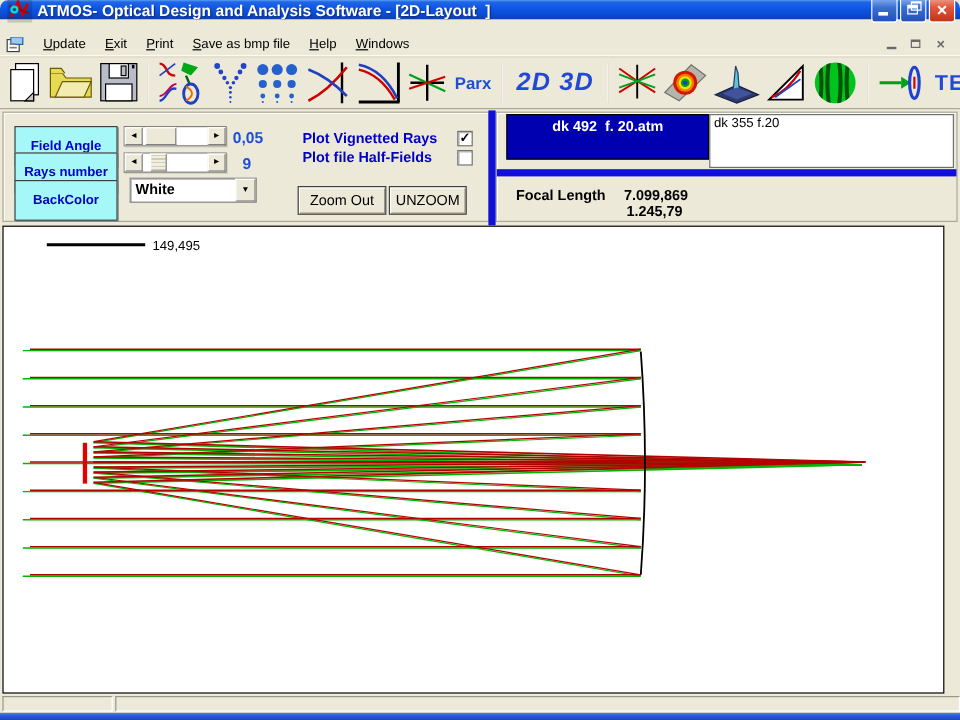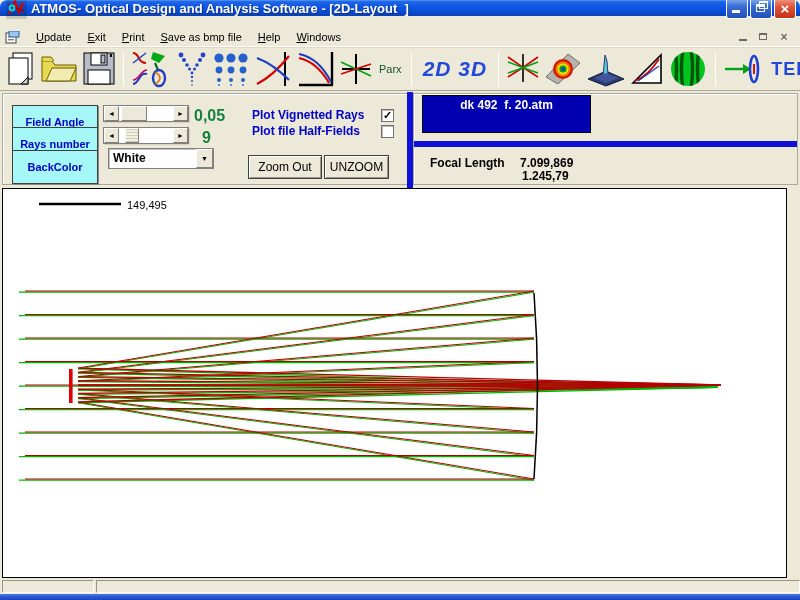"Parx" .tool-text { color: #14532d -> #1d4ed8; font-size: 11px -> 14px; font-weight: normal -> bold }
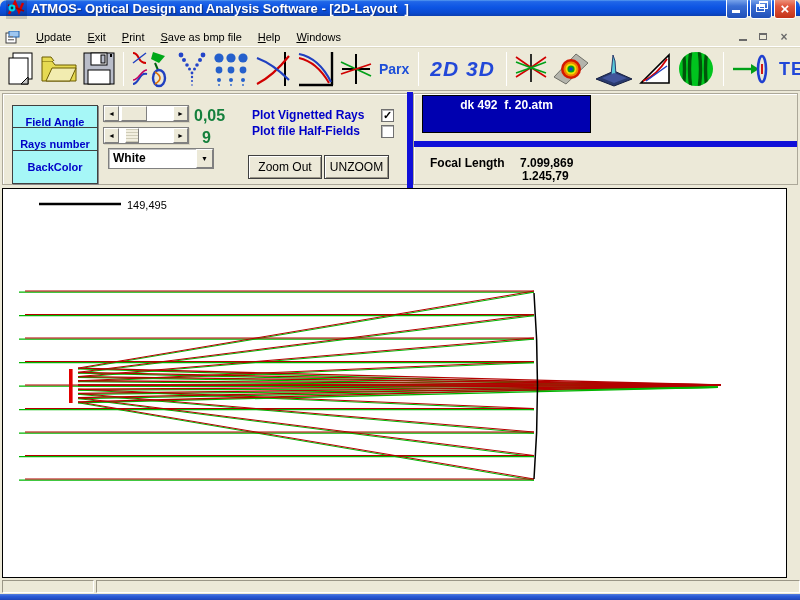"dk 355 f.20" div.file-list { html: none -> <div>dk 355 f.20</div> }
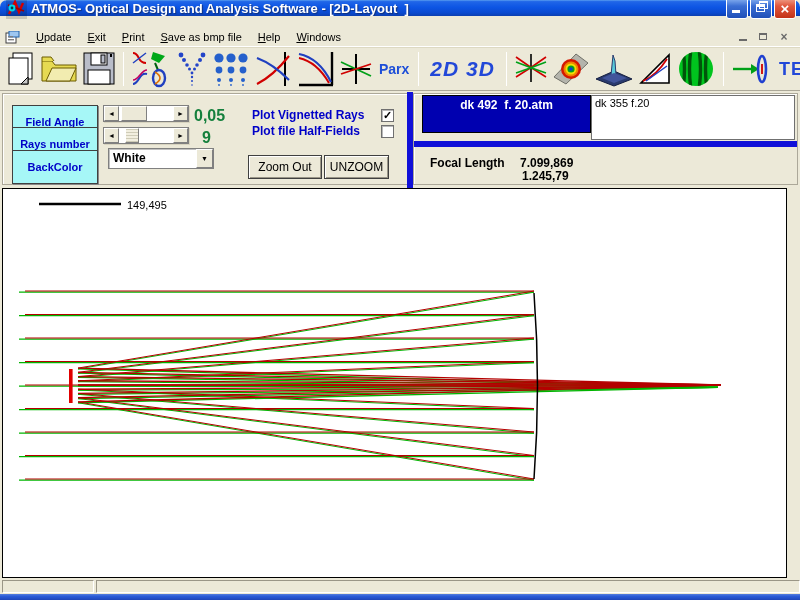"0,05" .val-text { color: #15803d -> #1d4ed8; font-size: 16px -> 13px }
